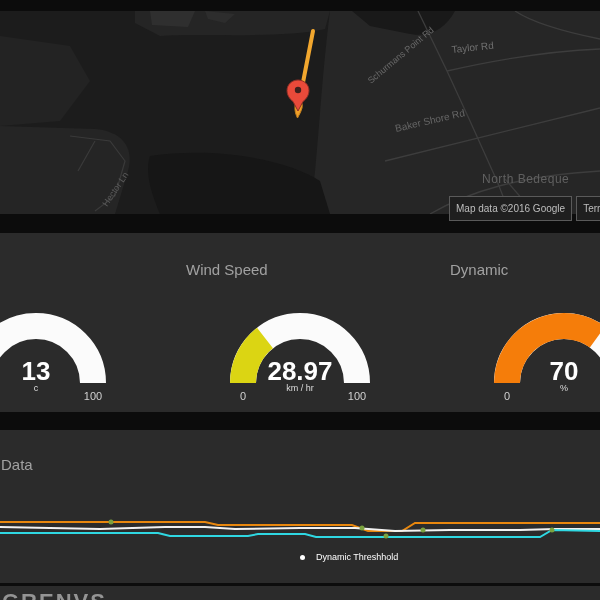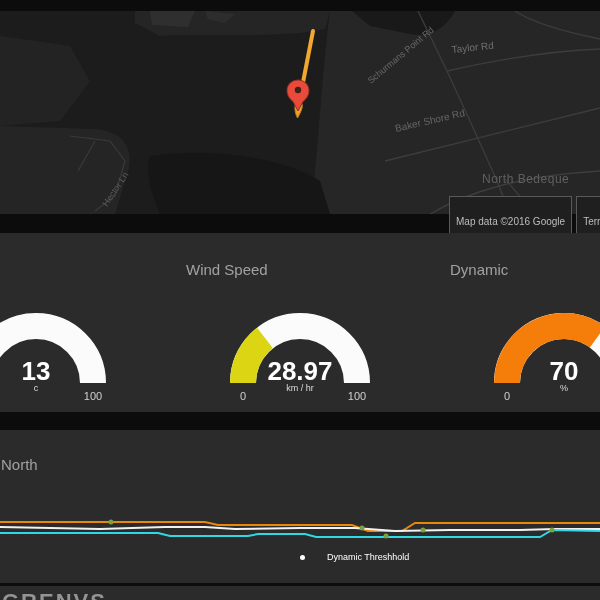"Map data ©2016 Google" .attr-box { padding: 19px 6px -> 6px 6px }
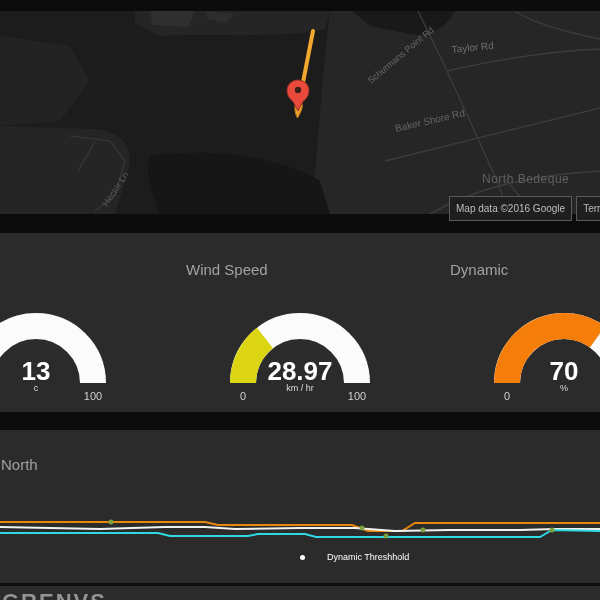"North" div.pane-title { text: North -> Data }
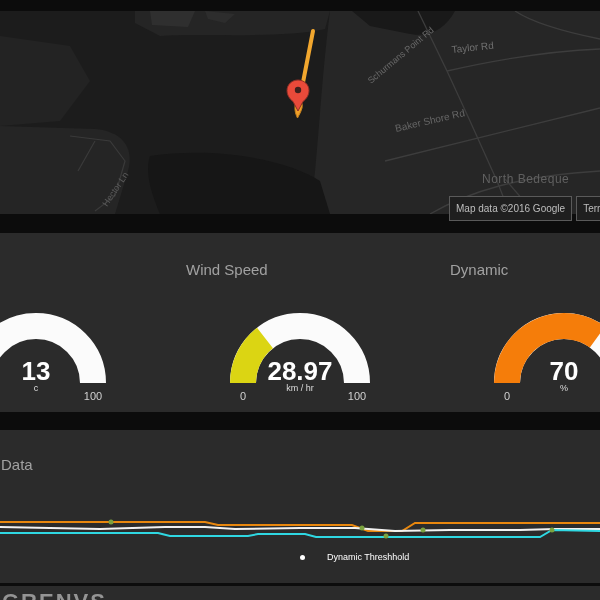"Dynamic Threshhold" .chart-legend { gap: 22px -> 11px }
